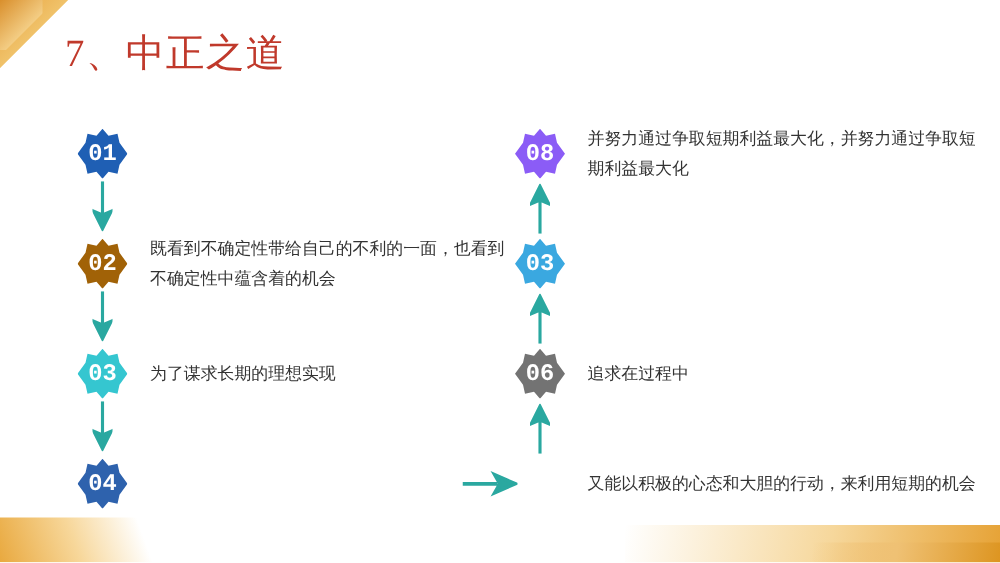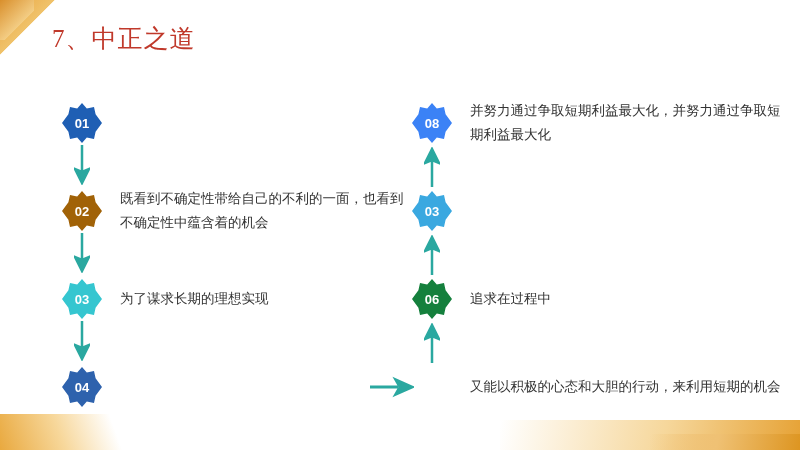"7、中正之道" .title { font-size: 25px -> 31px }
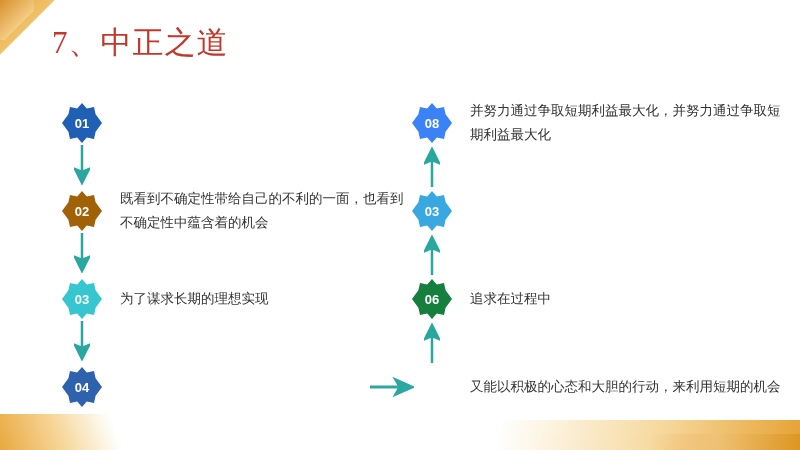"01" .badge { font-family: Liberation Sans, sans-serif -> Liberation Mono, monospace; font-size: 13px -> 19px }
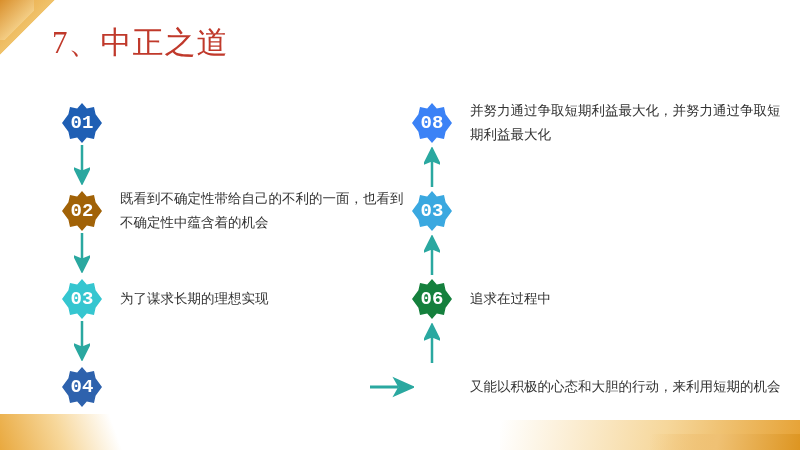"08" div.badge { background: #3b82f6 -> #8b5cf6 }
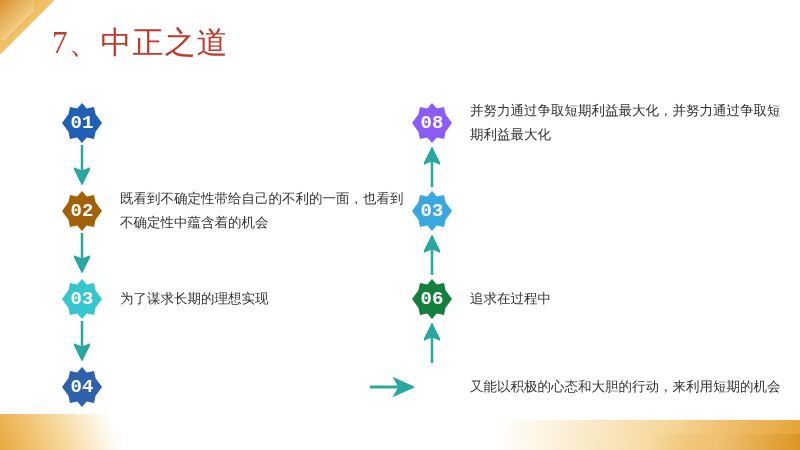"06" div.badge { background: #15803d -> #737373 }
